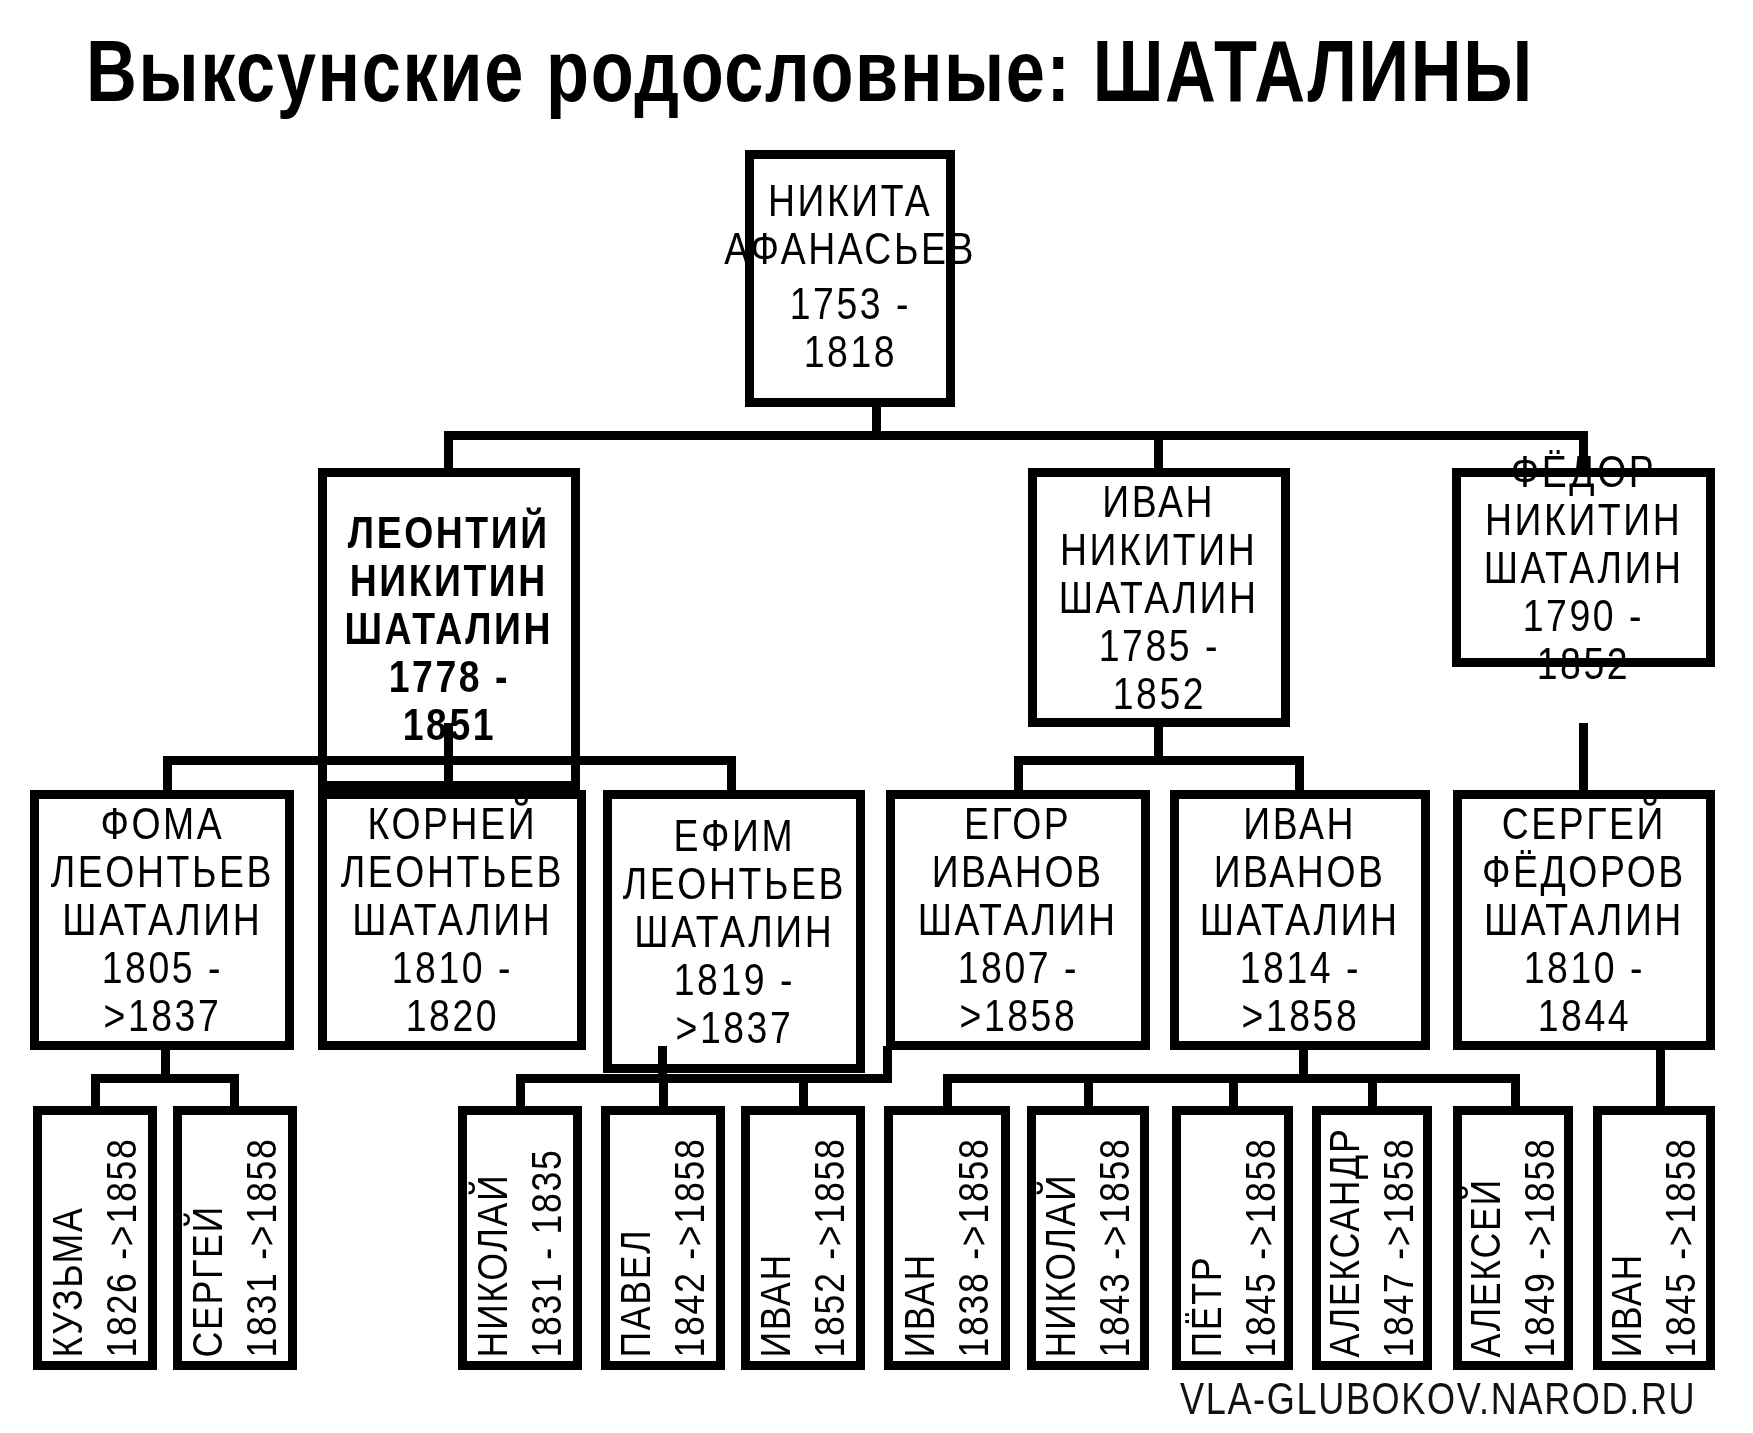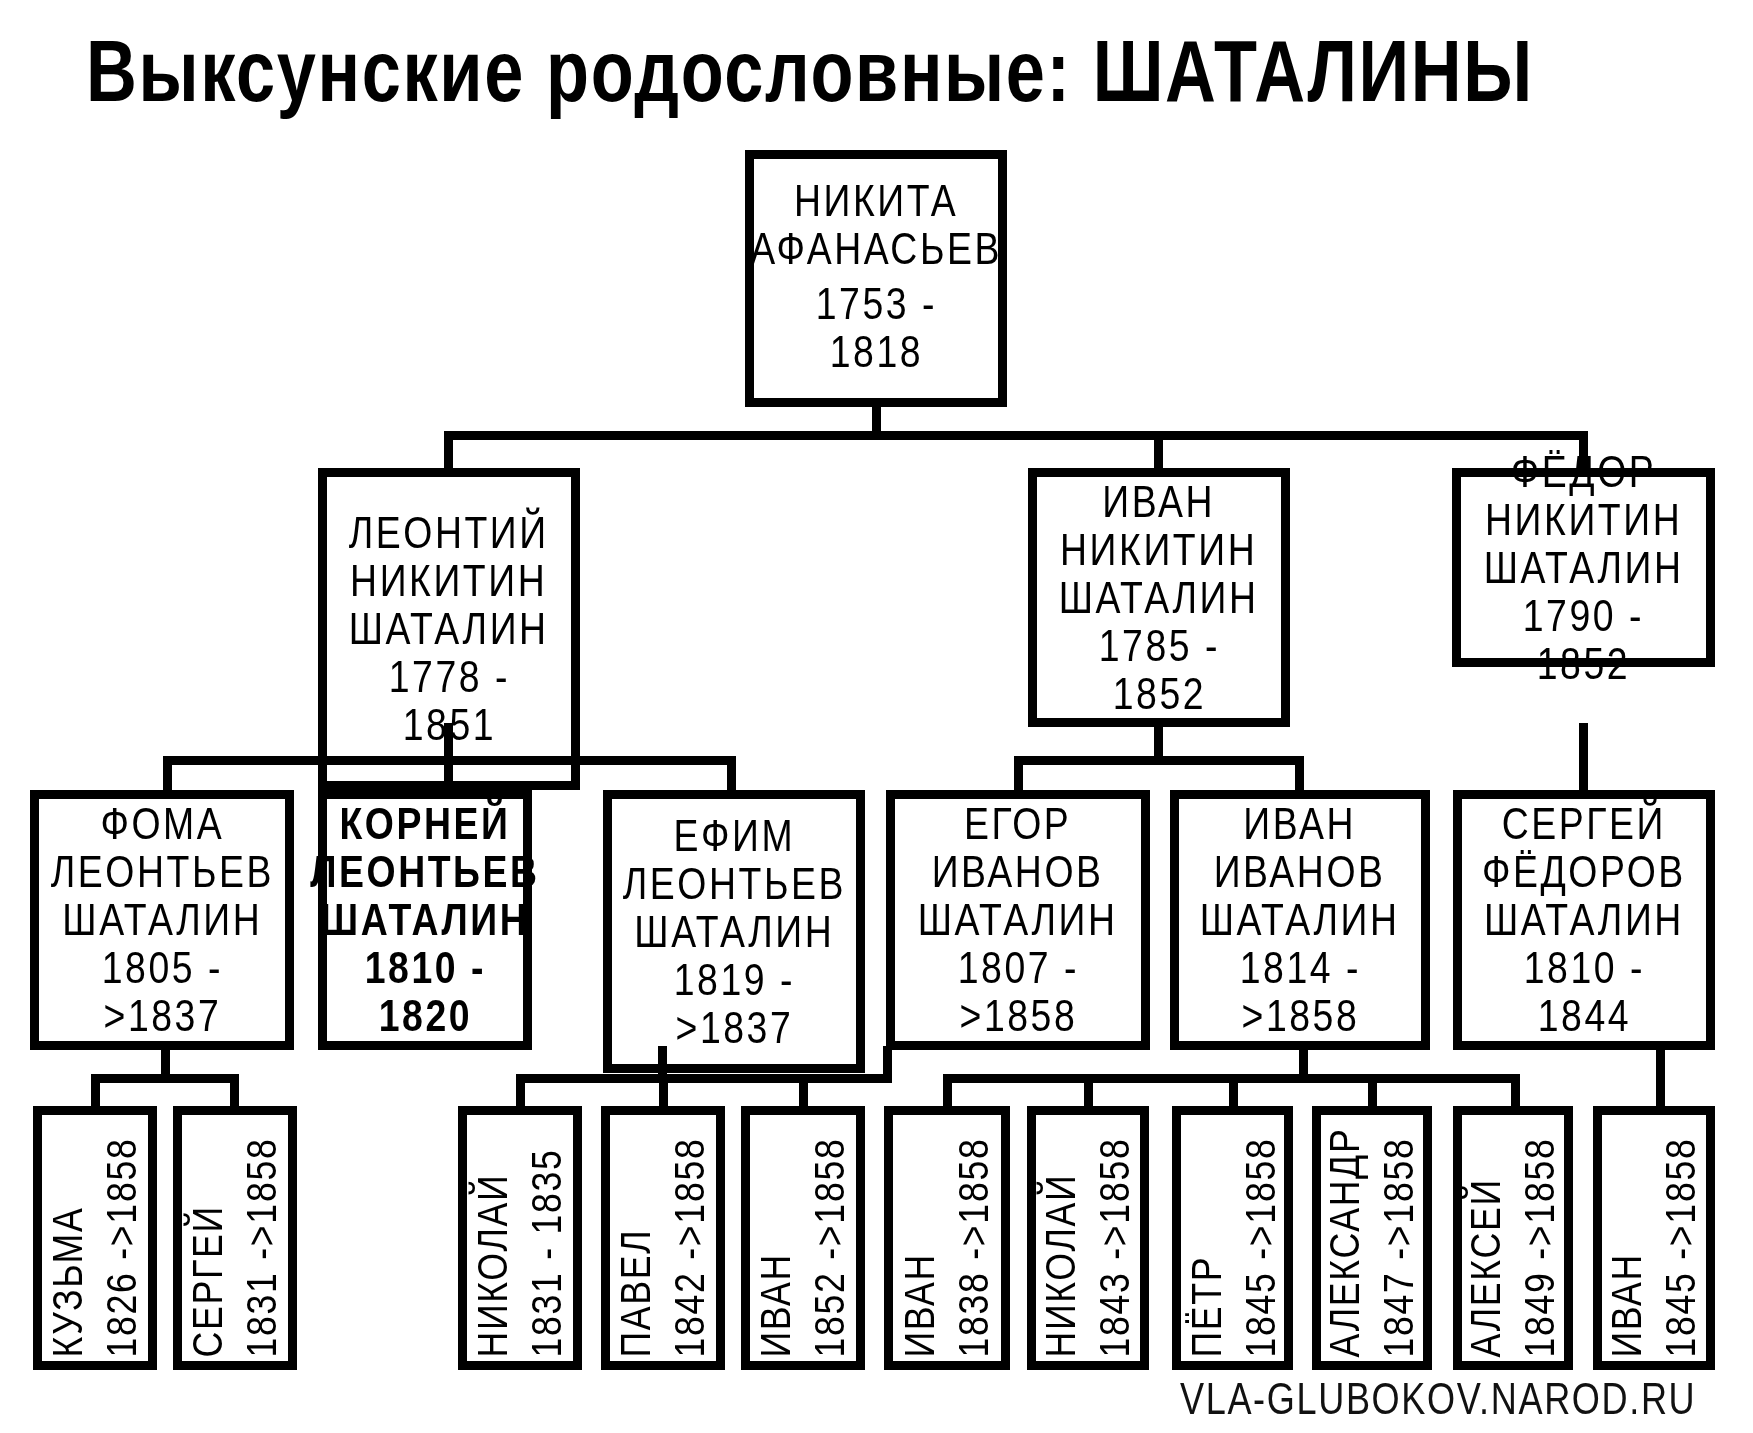"НИКИТА" div.pbox { width: 262px -> 210px }
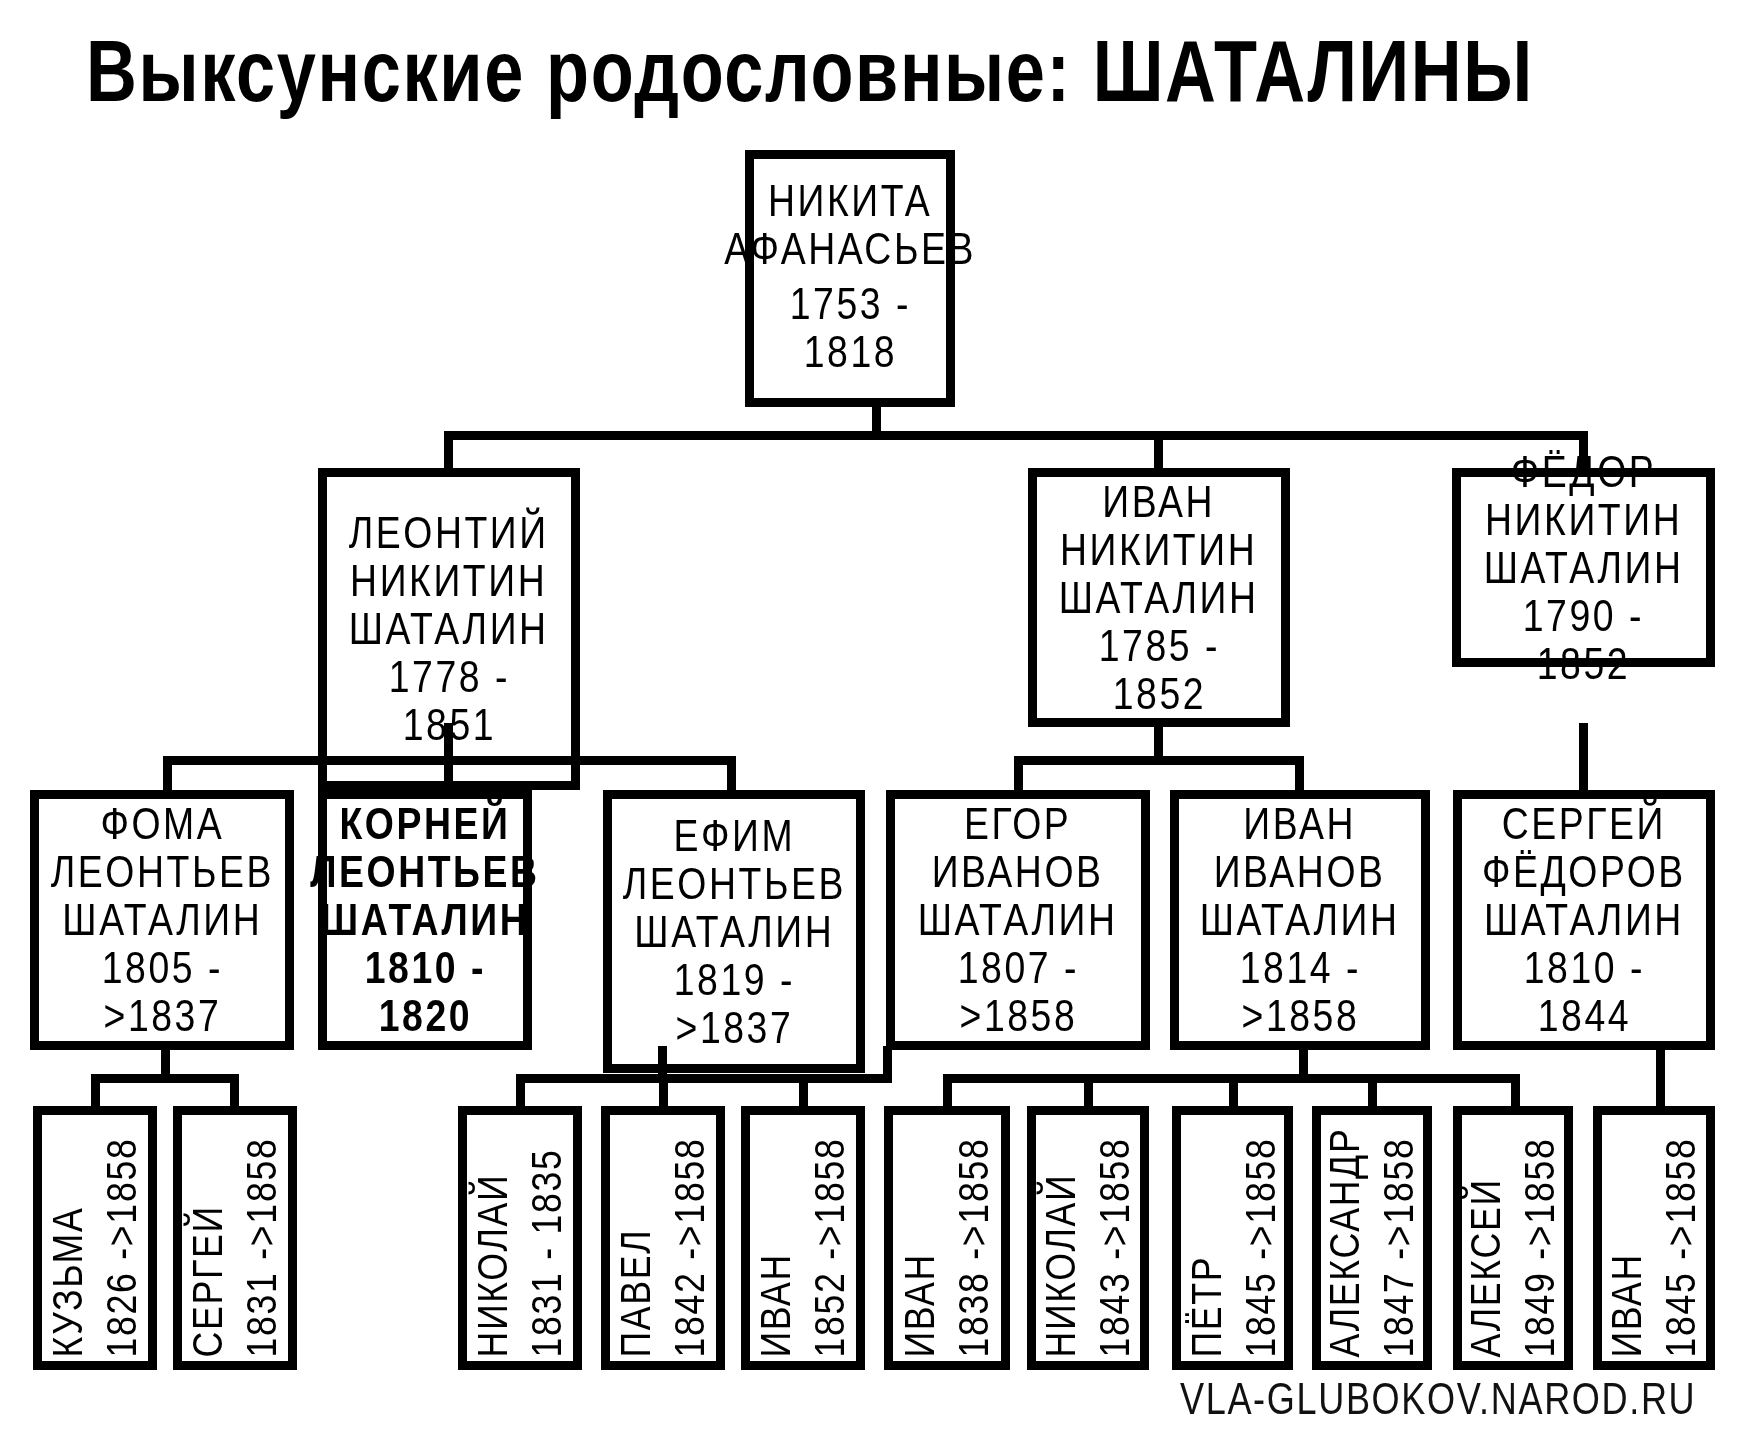"ЛЕОНТИЙ" div.pbox { font-weight: none -> bold }
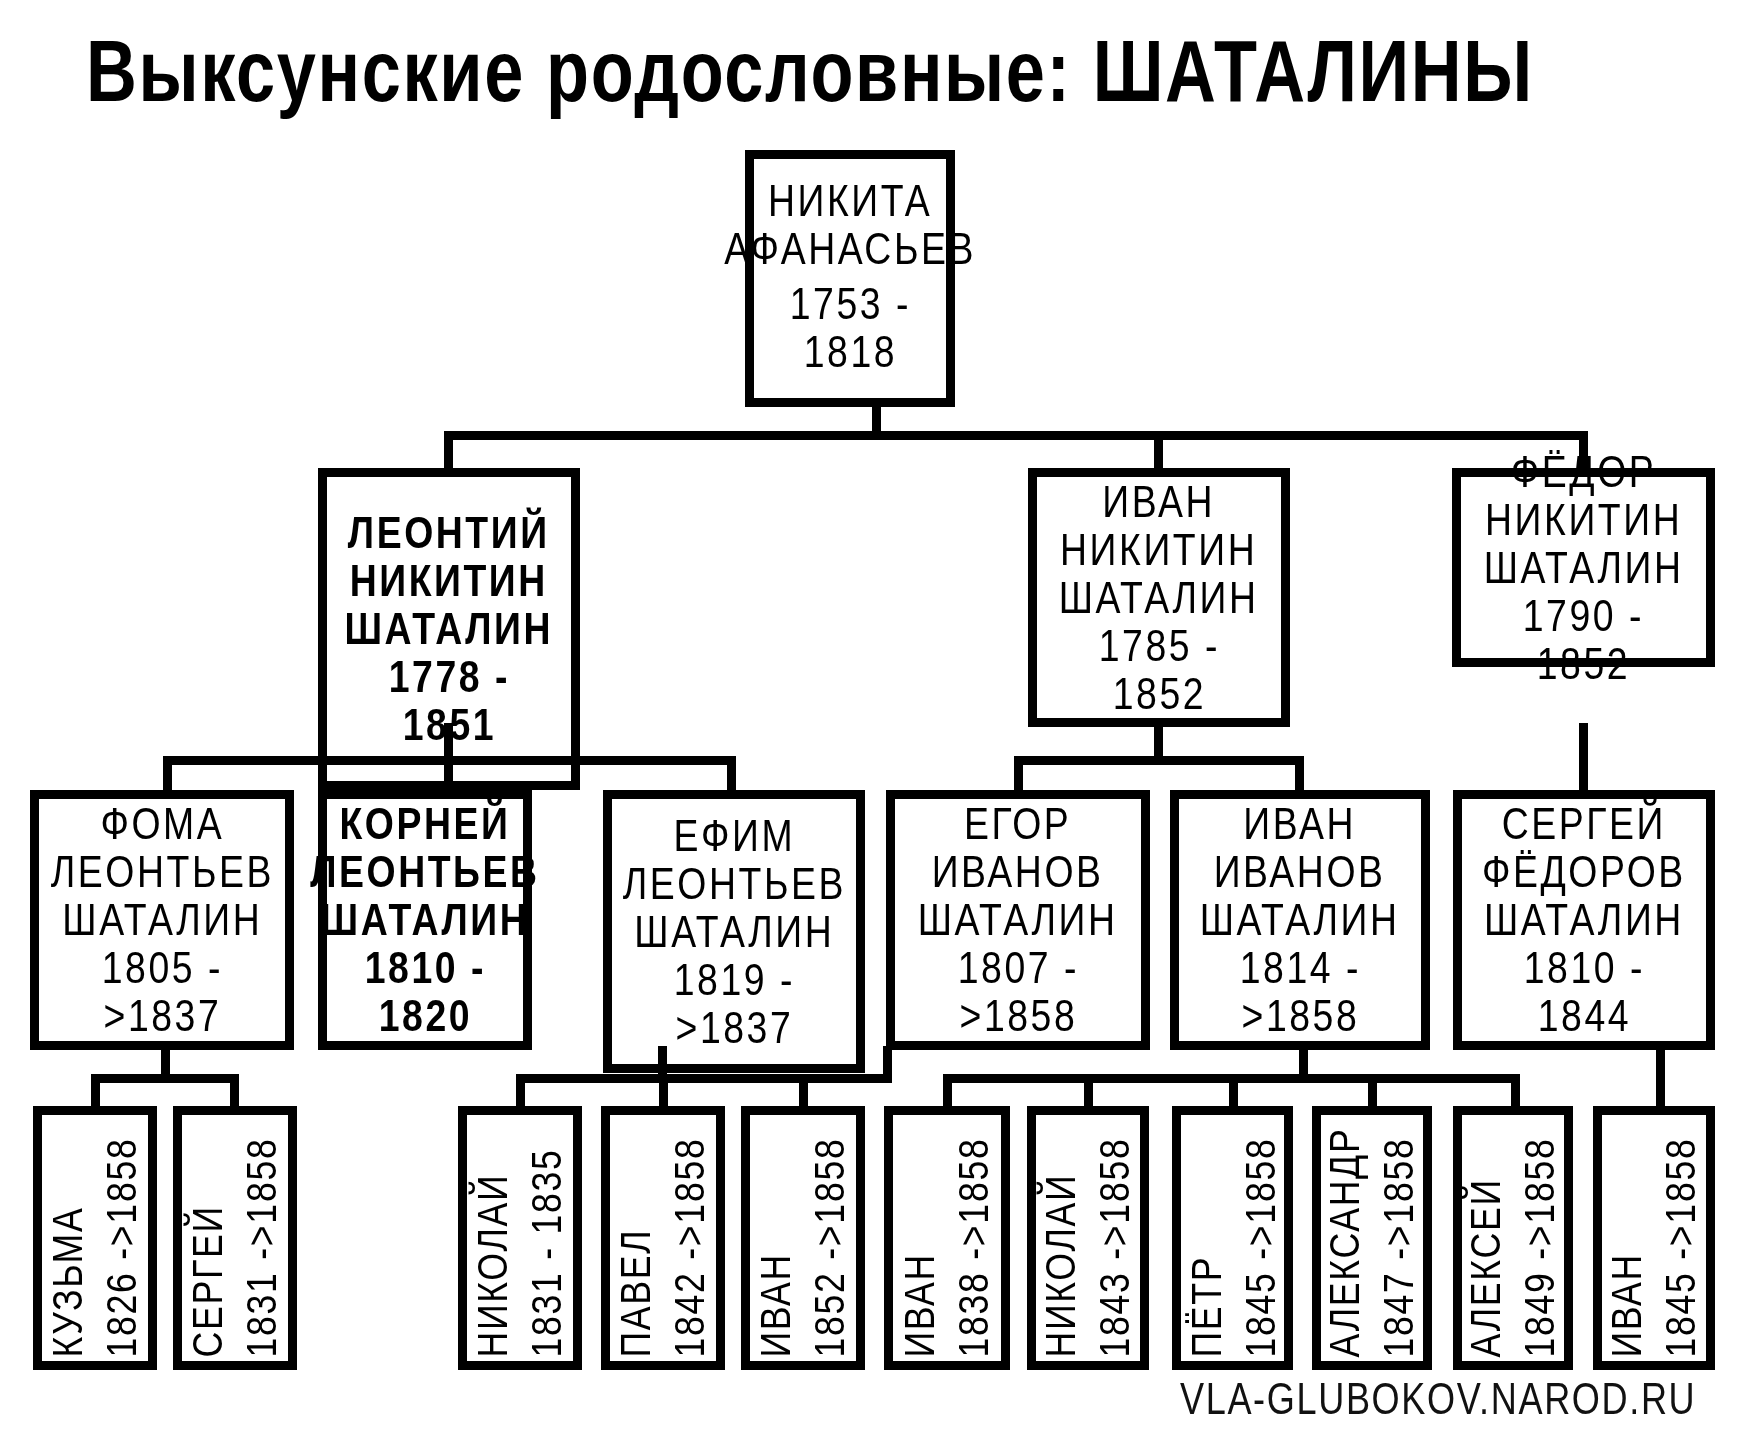"КОРНЕЙ" div.pbox { font-weight: bold -> none; width: 214px -> 268px }
